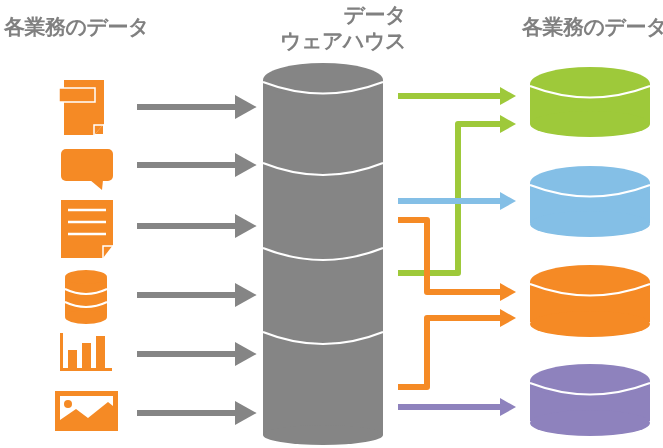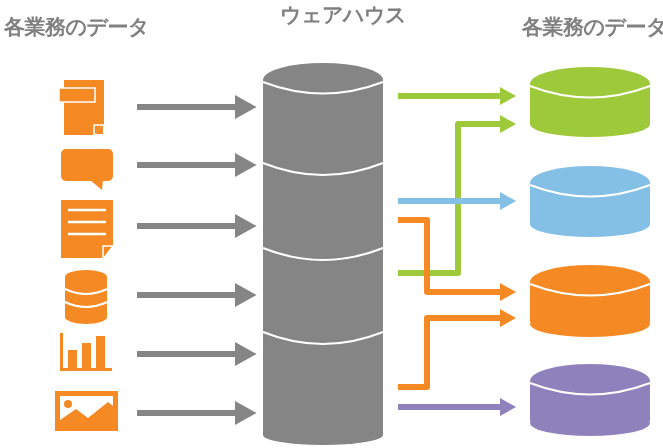"データ" div { html: none -> <div>データ</div> }
